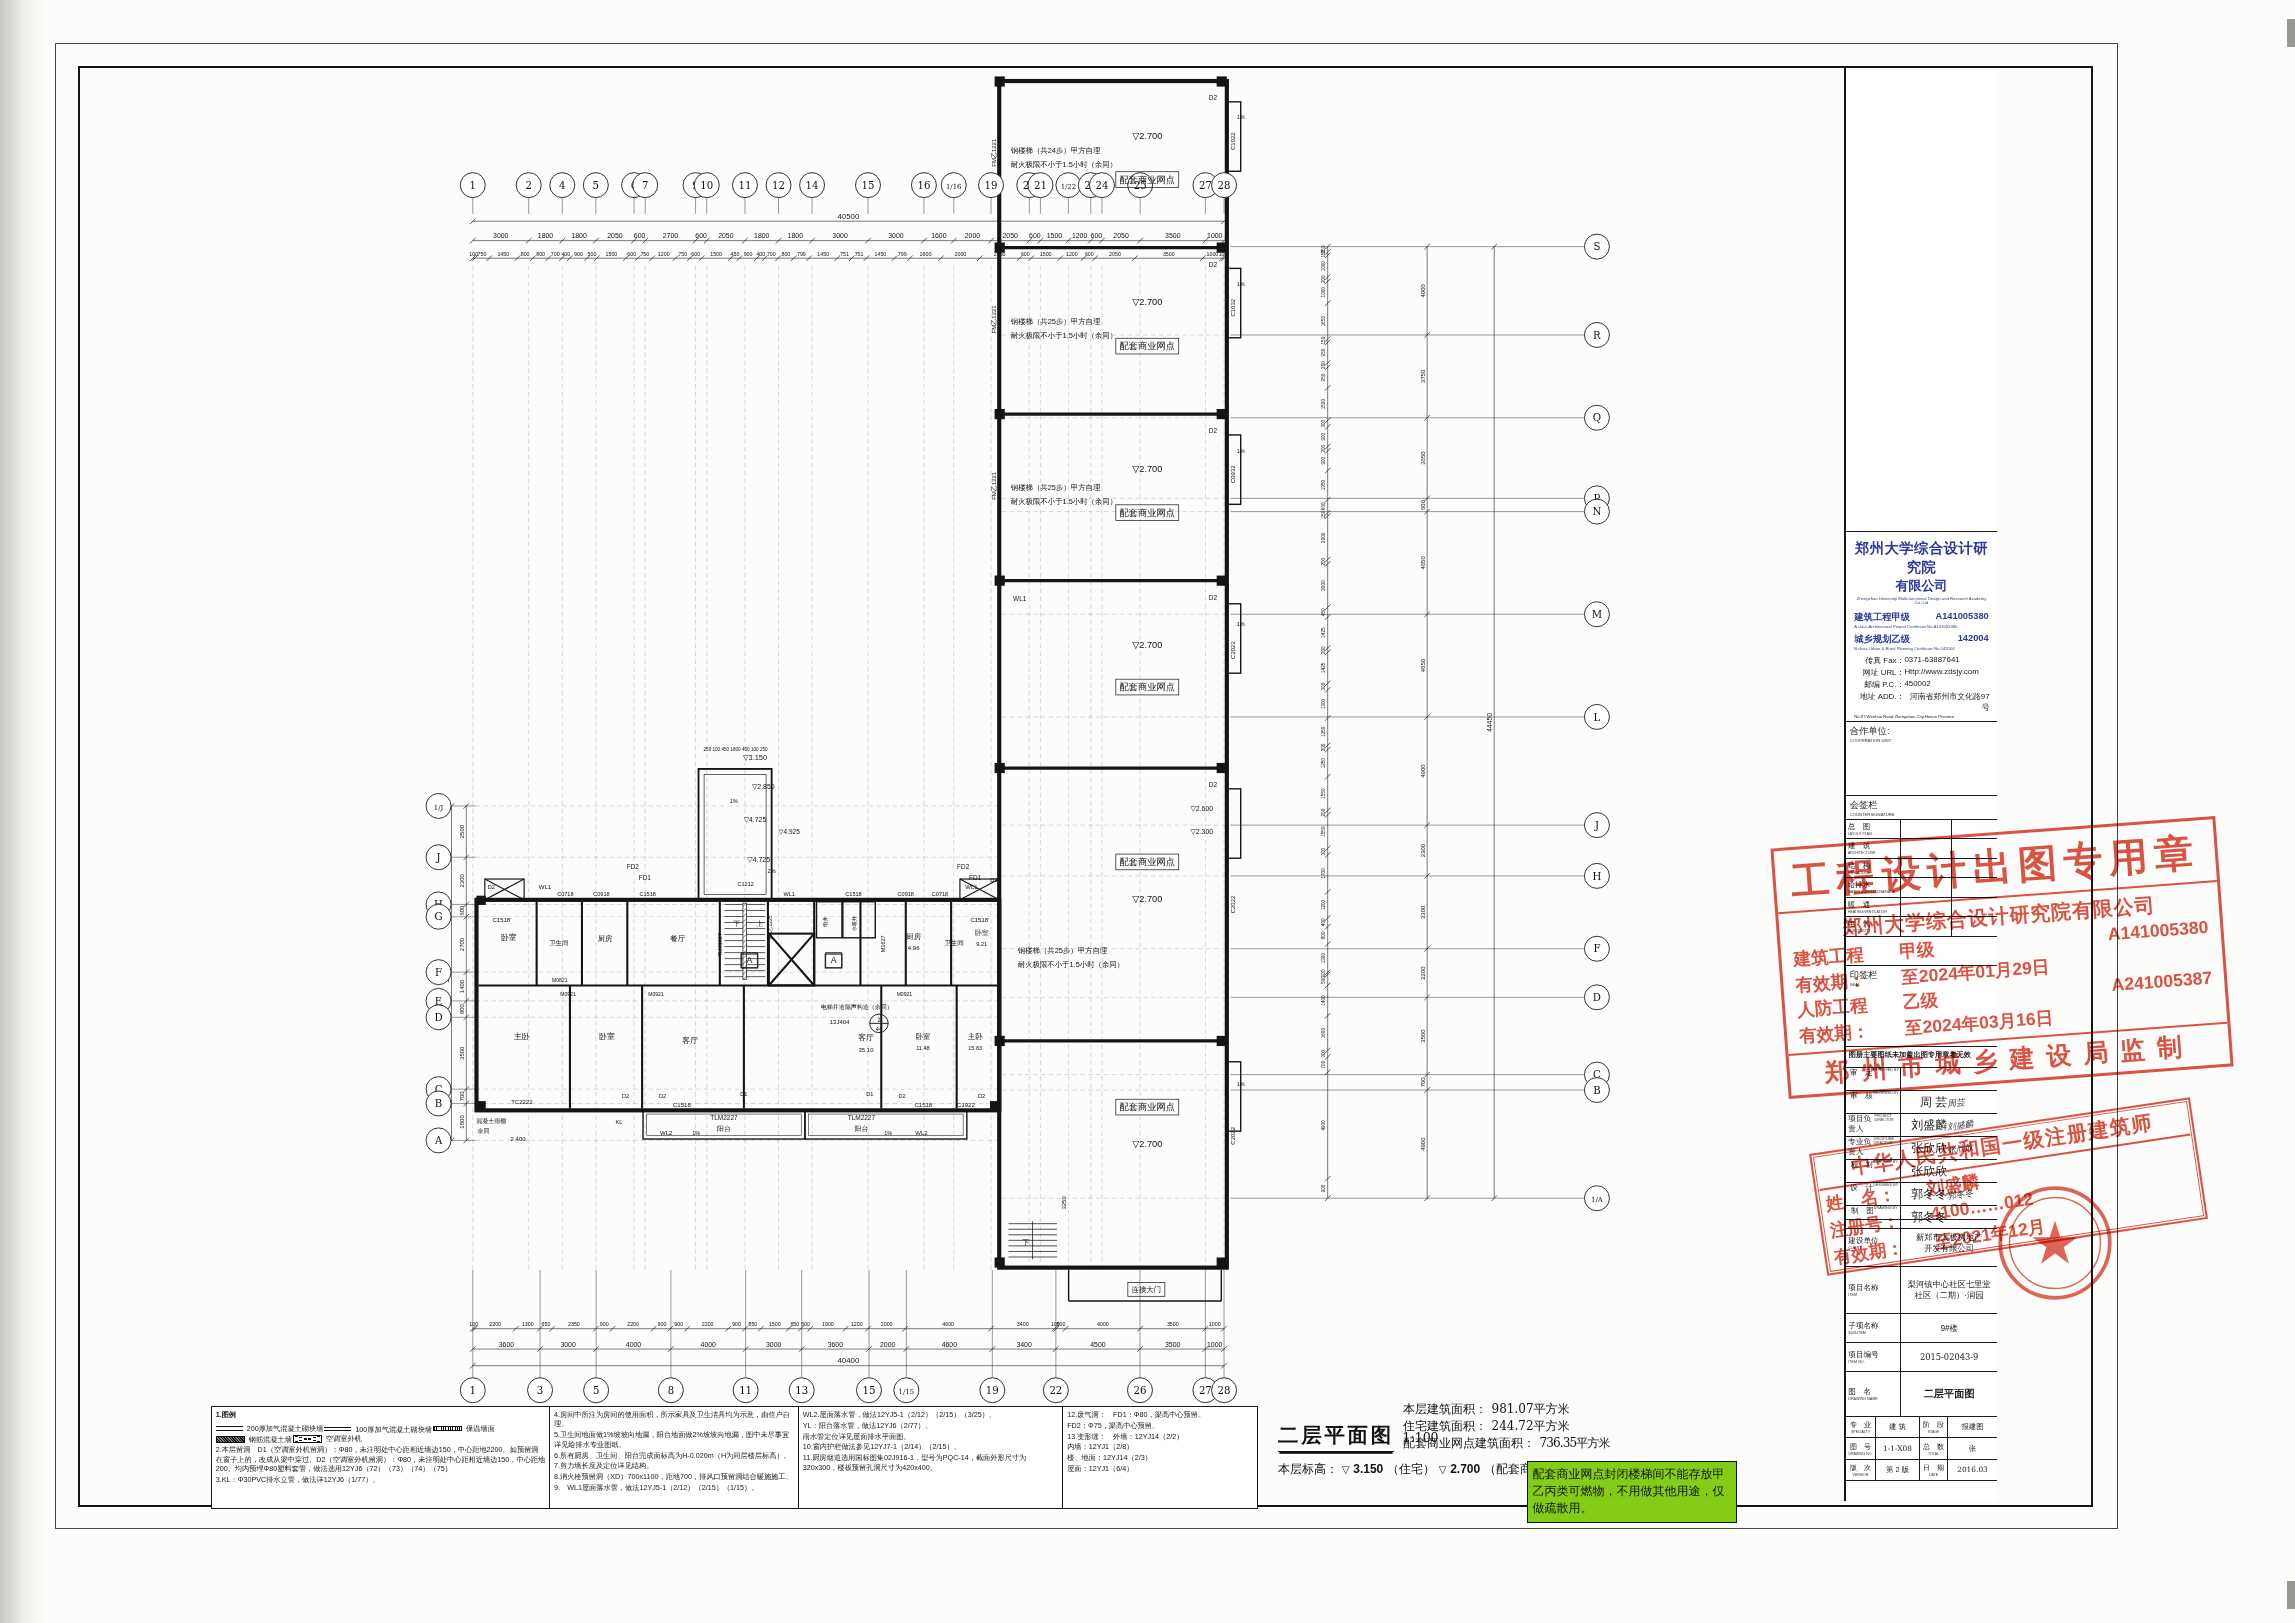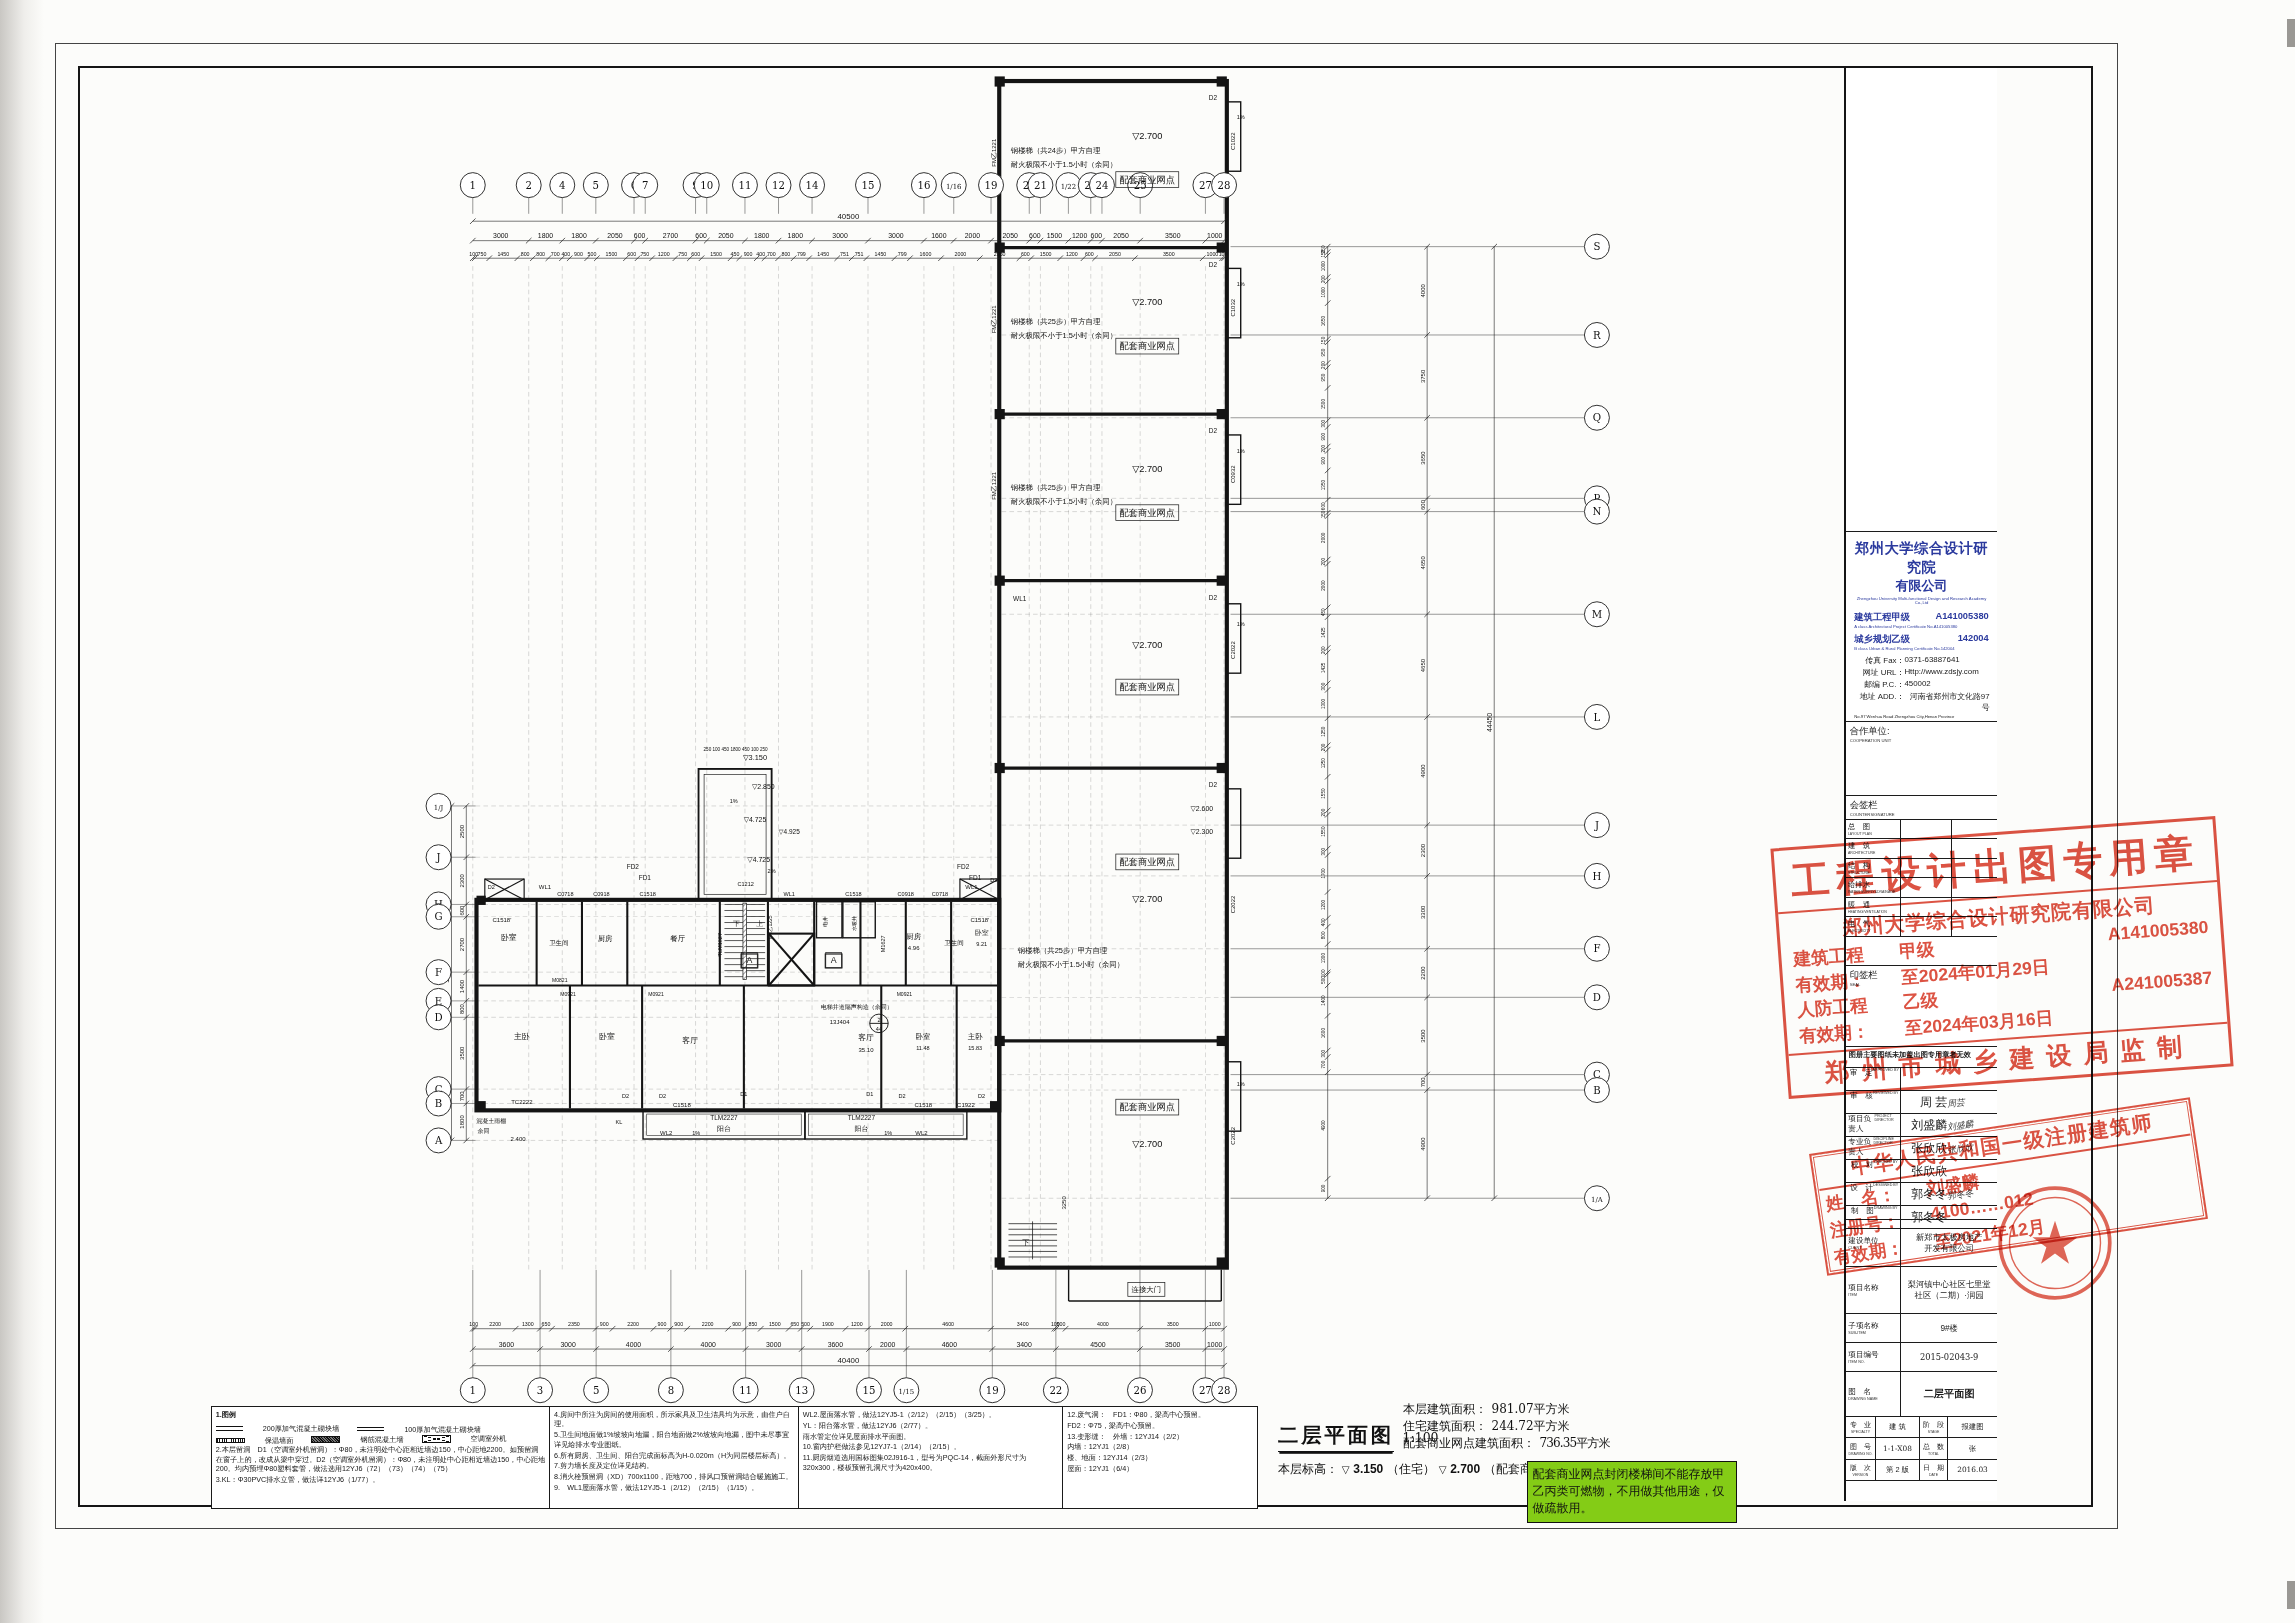"200厚加气混凝土砌块墙" .lg-it { gap: 20px -> 4px; margin-right: 18px -> 1px }
